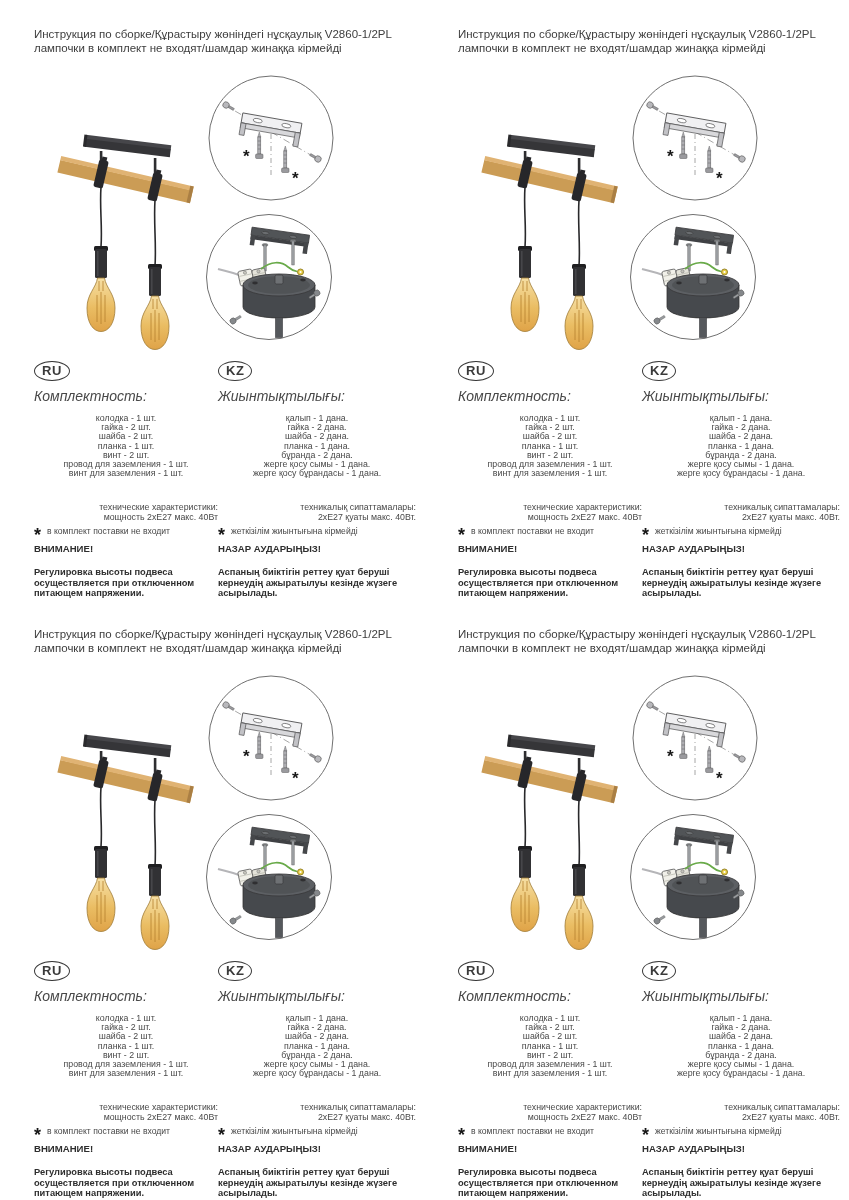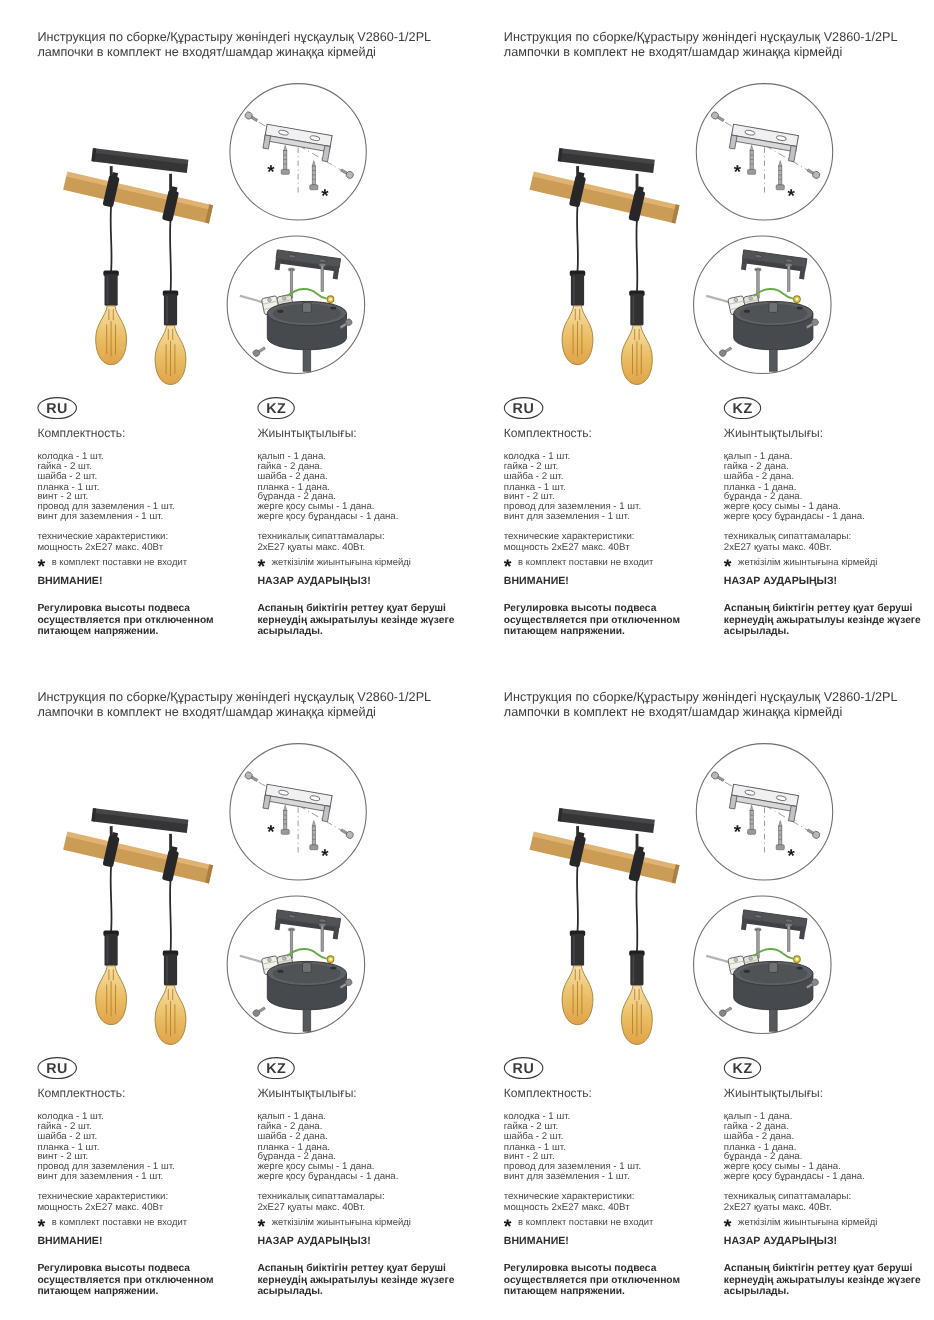"KZ" .col.kz { left: 234px -> 218px }
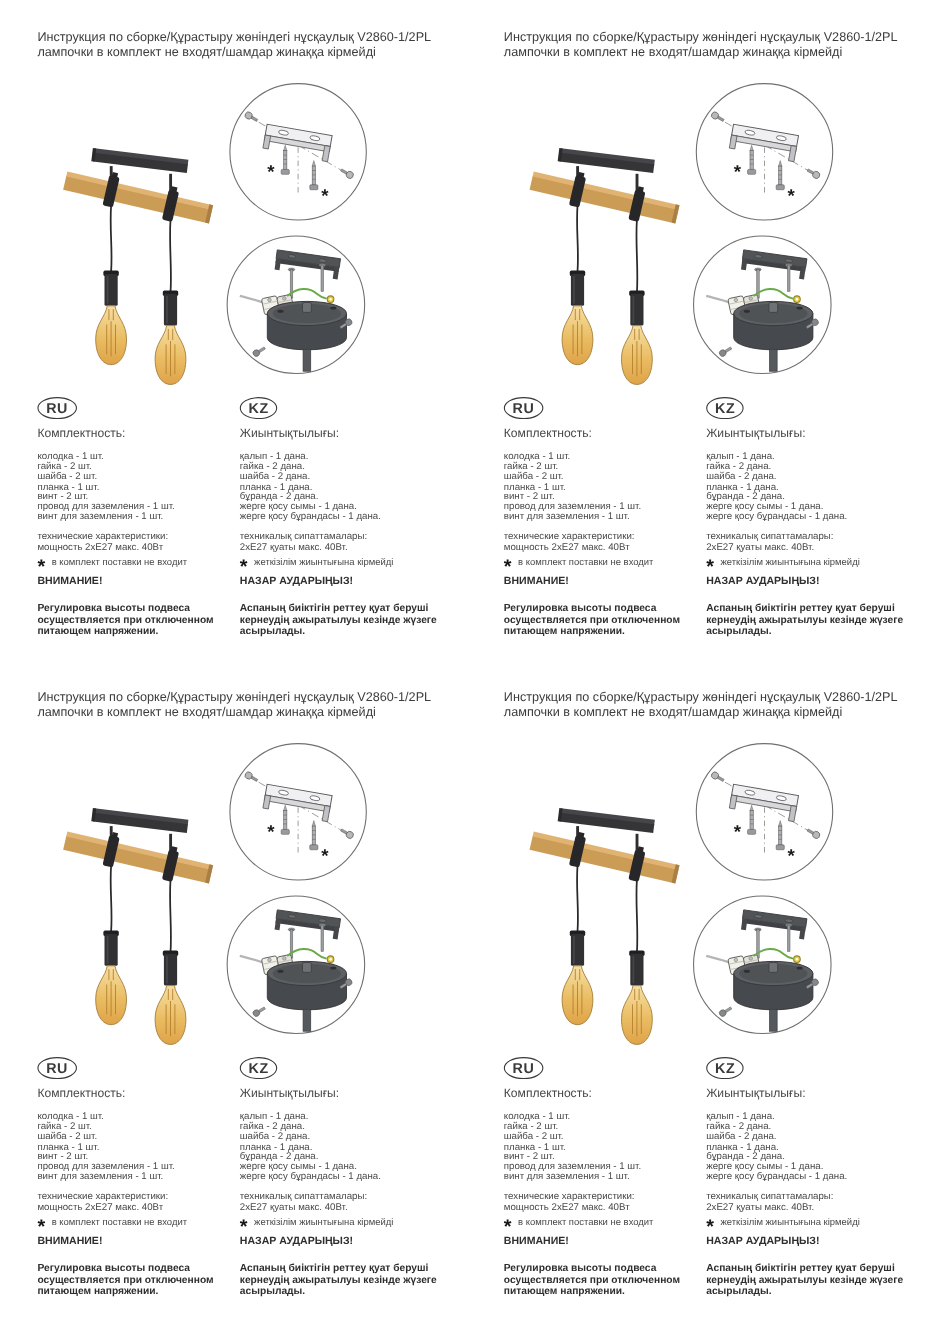"Комплектность:" .heading { font-size: 11px -> 14px; font-style: none -> italic }
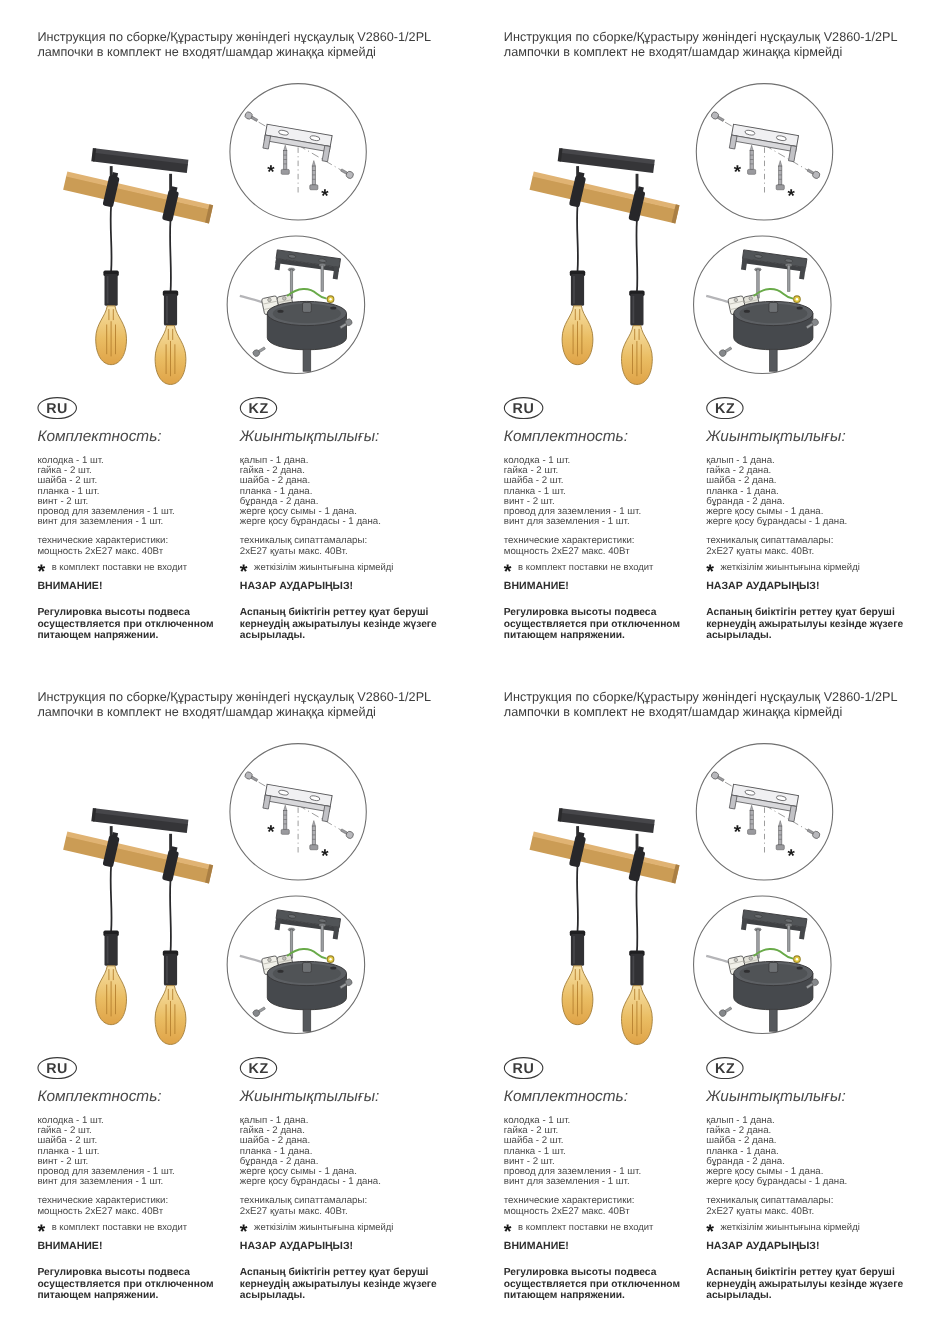"колодка - 1 шт." .parts { text-align: none -> center }
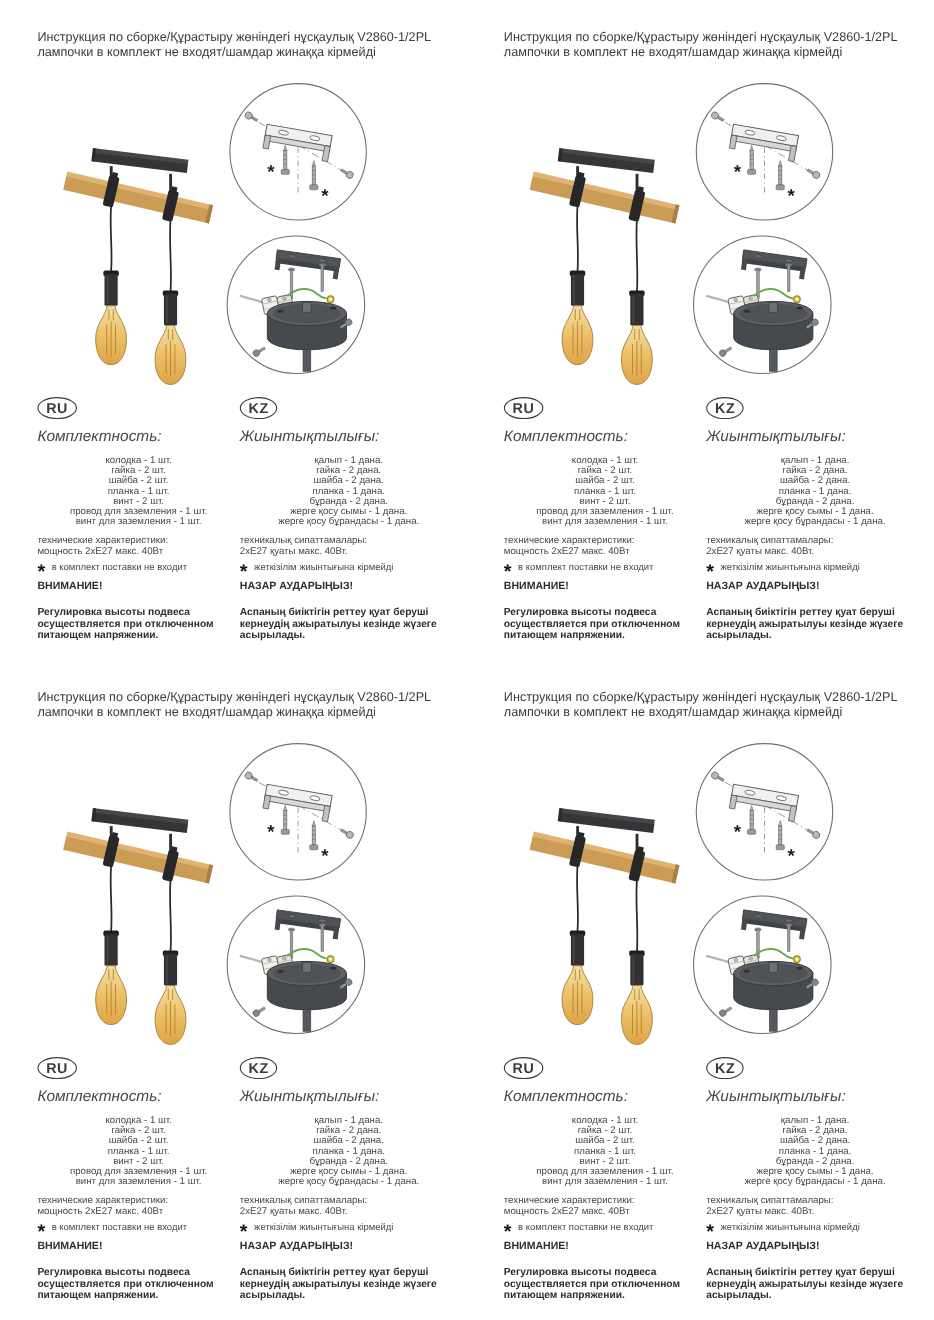"технические характеристики:" .tech { margin-top: 8px -> 24px; text-align: none -> right }
